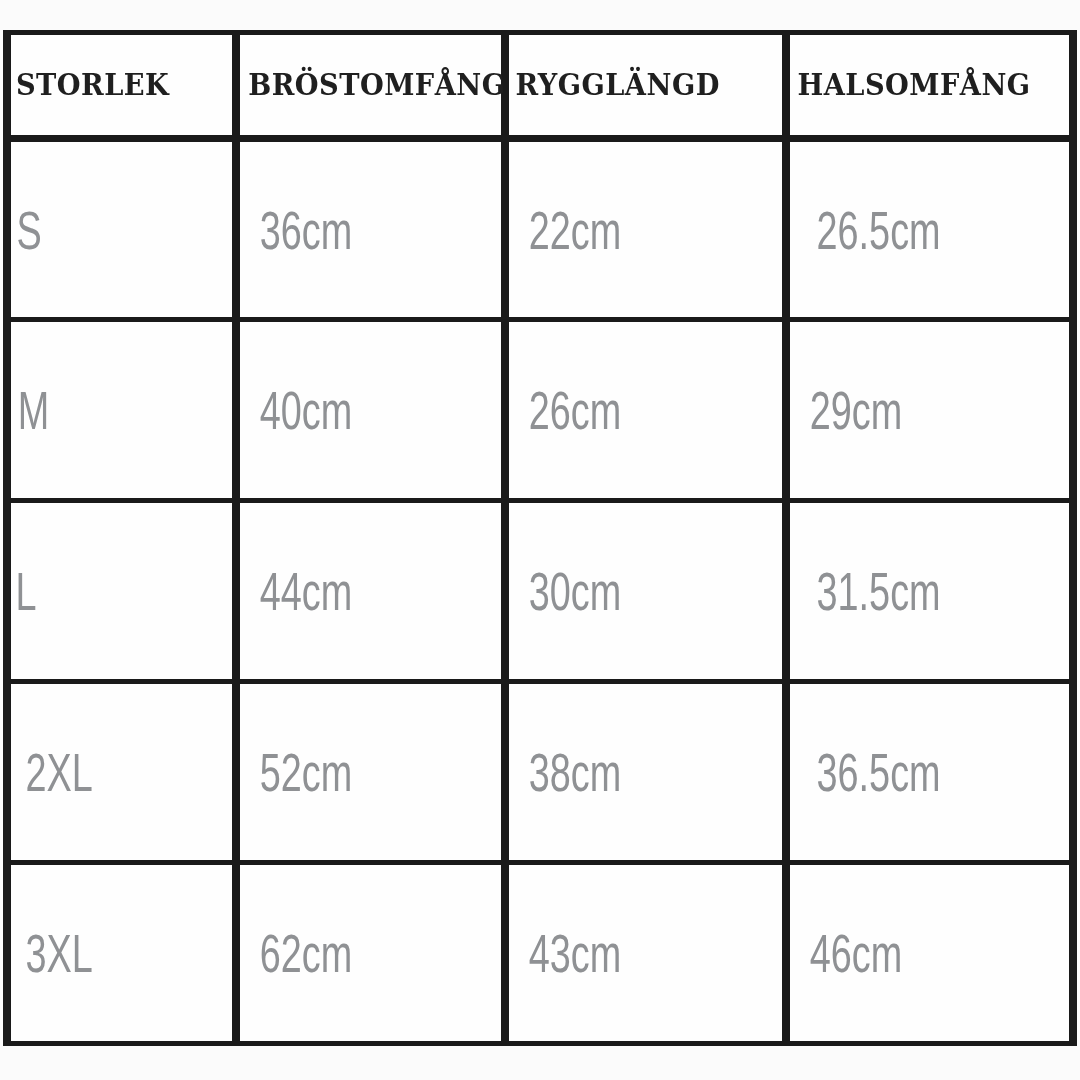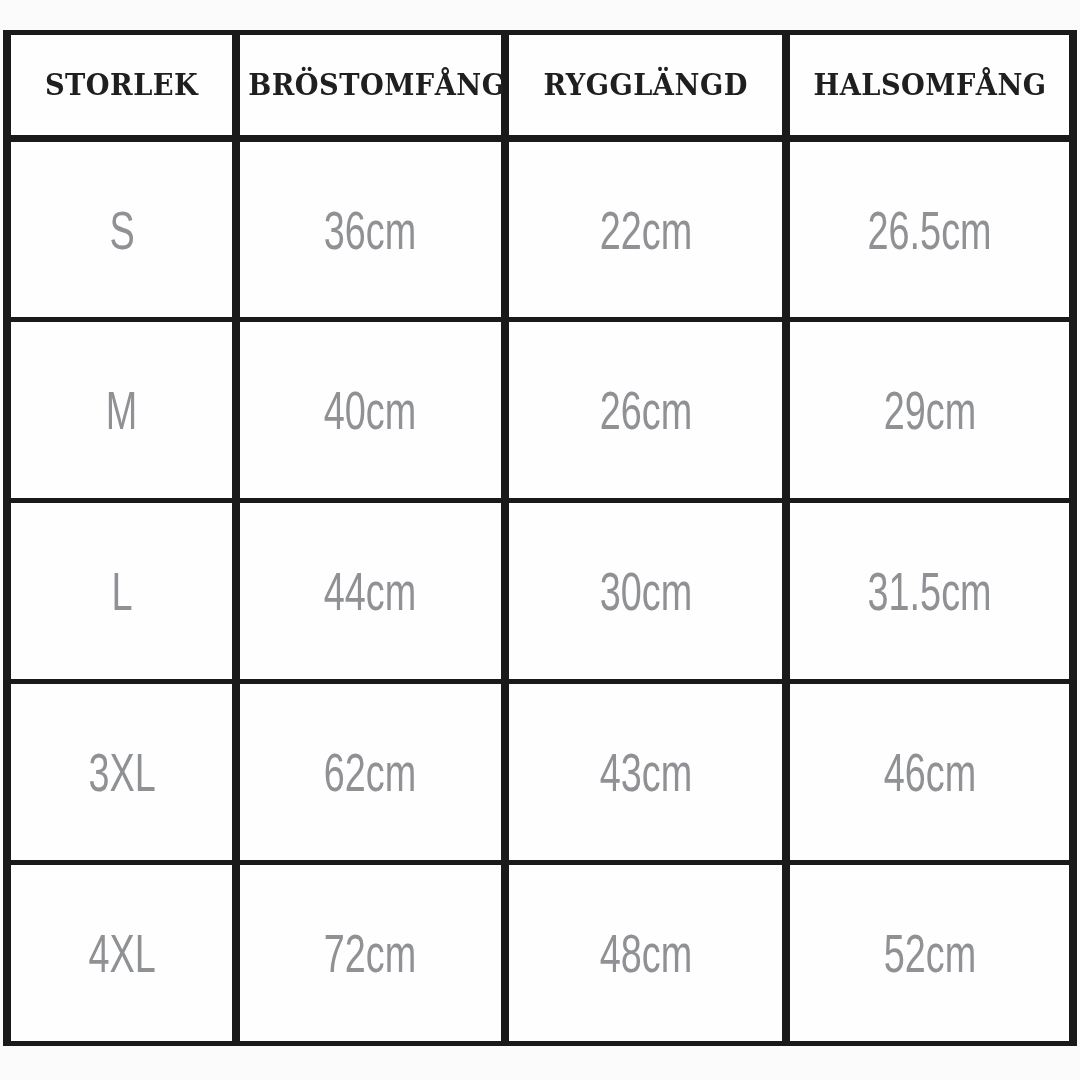"STORLEK" .size-table th, .size-table td { text-align: center -> left }
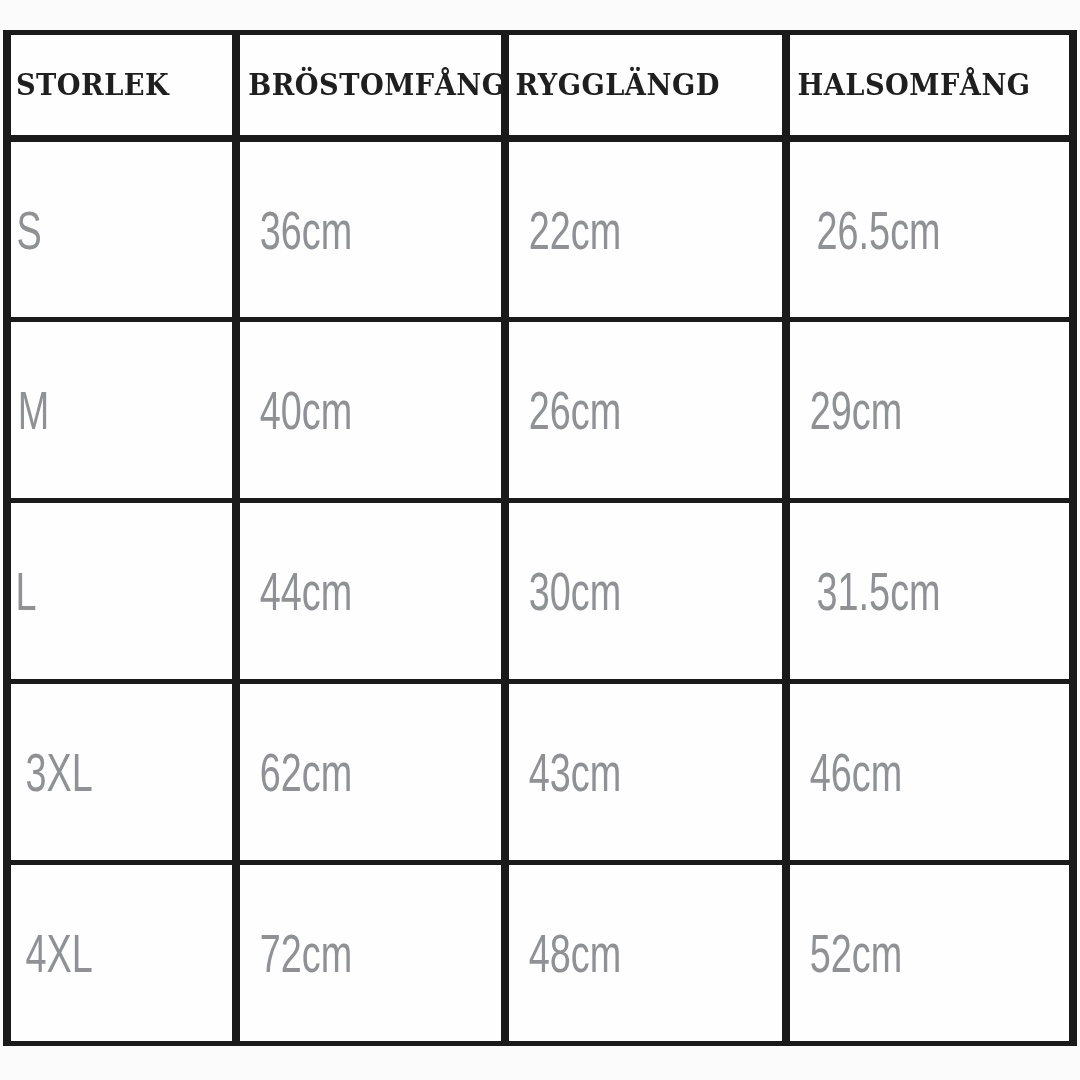"2XL" tr { html: none -> <tr> <td><span>2XL</span></td> <td><span>52cm</span></td> <td><span>38cm</span></td> <td><span>36.5cm</span></td> </tr> }
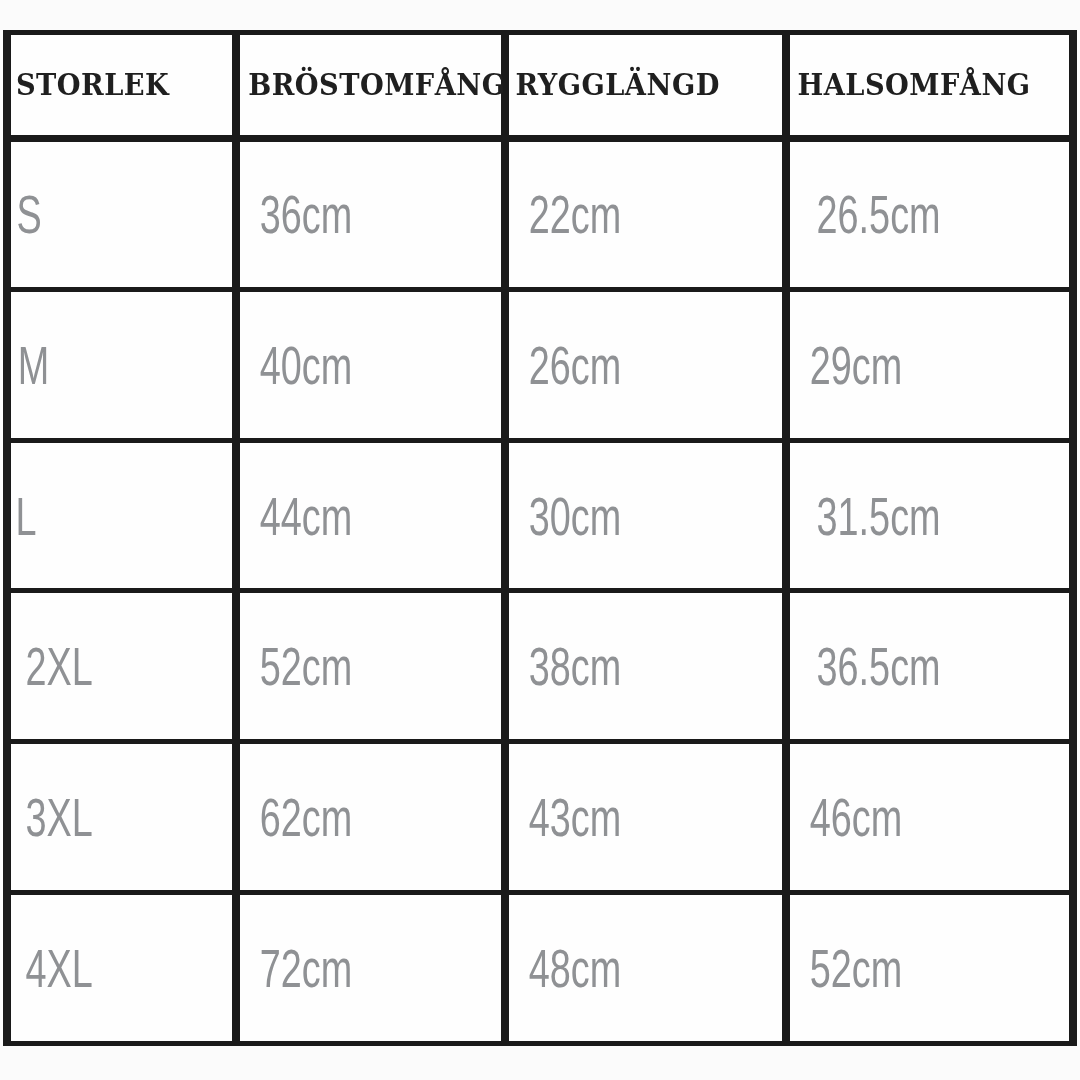"4XL" tr { html: <tr> <td><span>4XL</span></td> <td><span>72cm</span></td> <td><span>48cm</span></td> <td><span>52cm</span></td> </tr> -> none }
